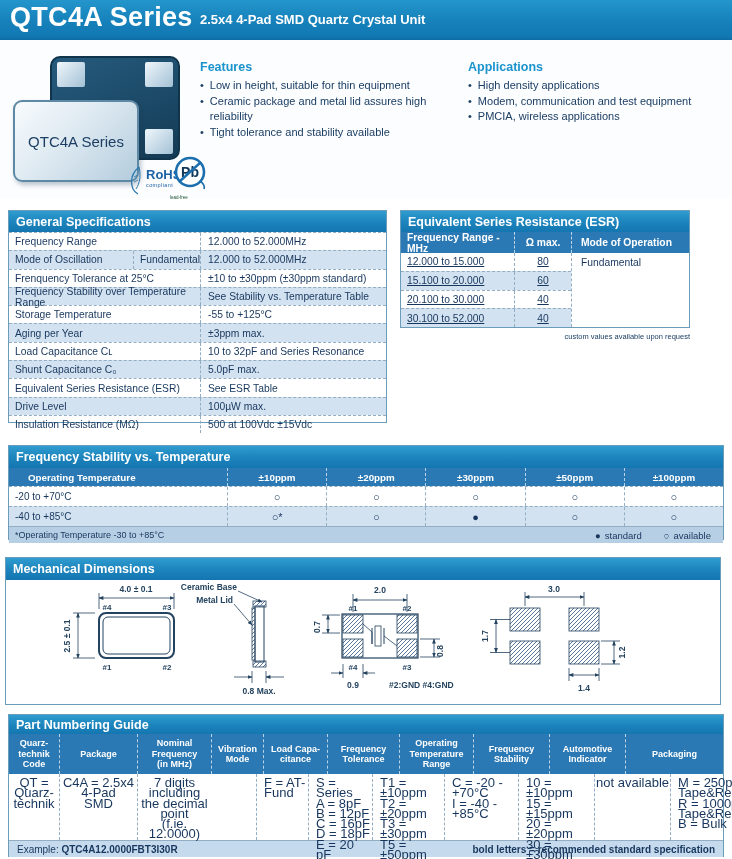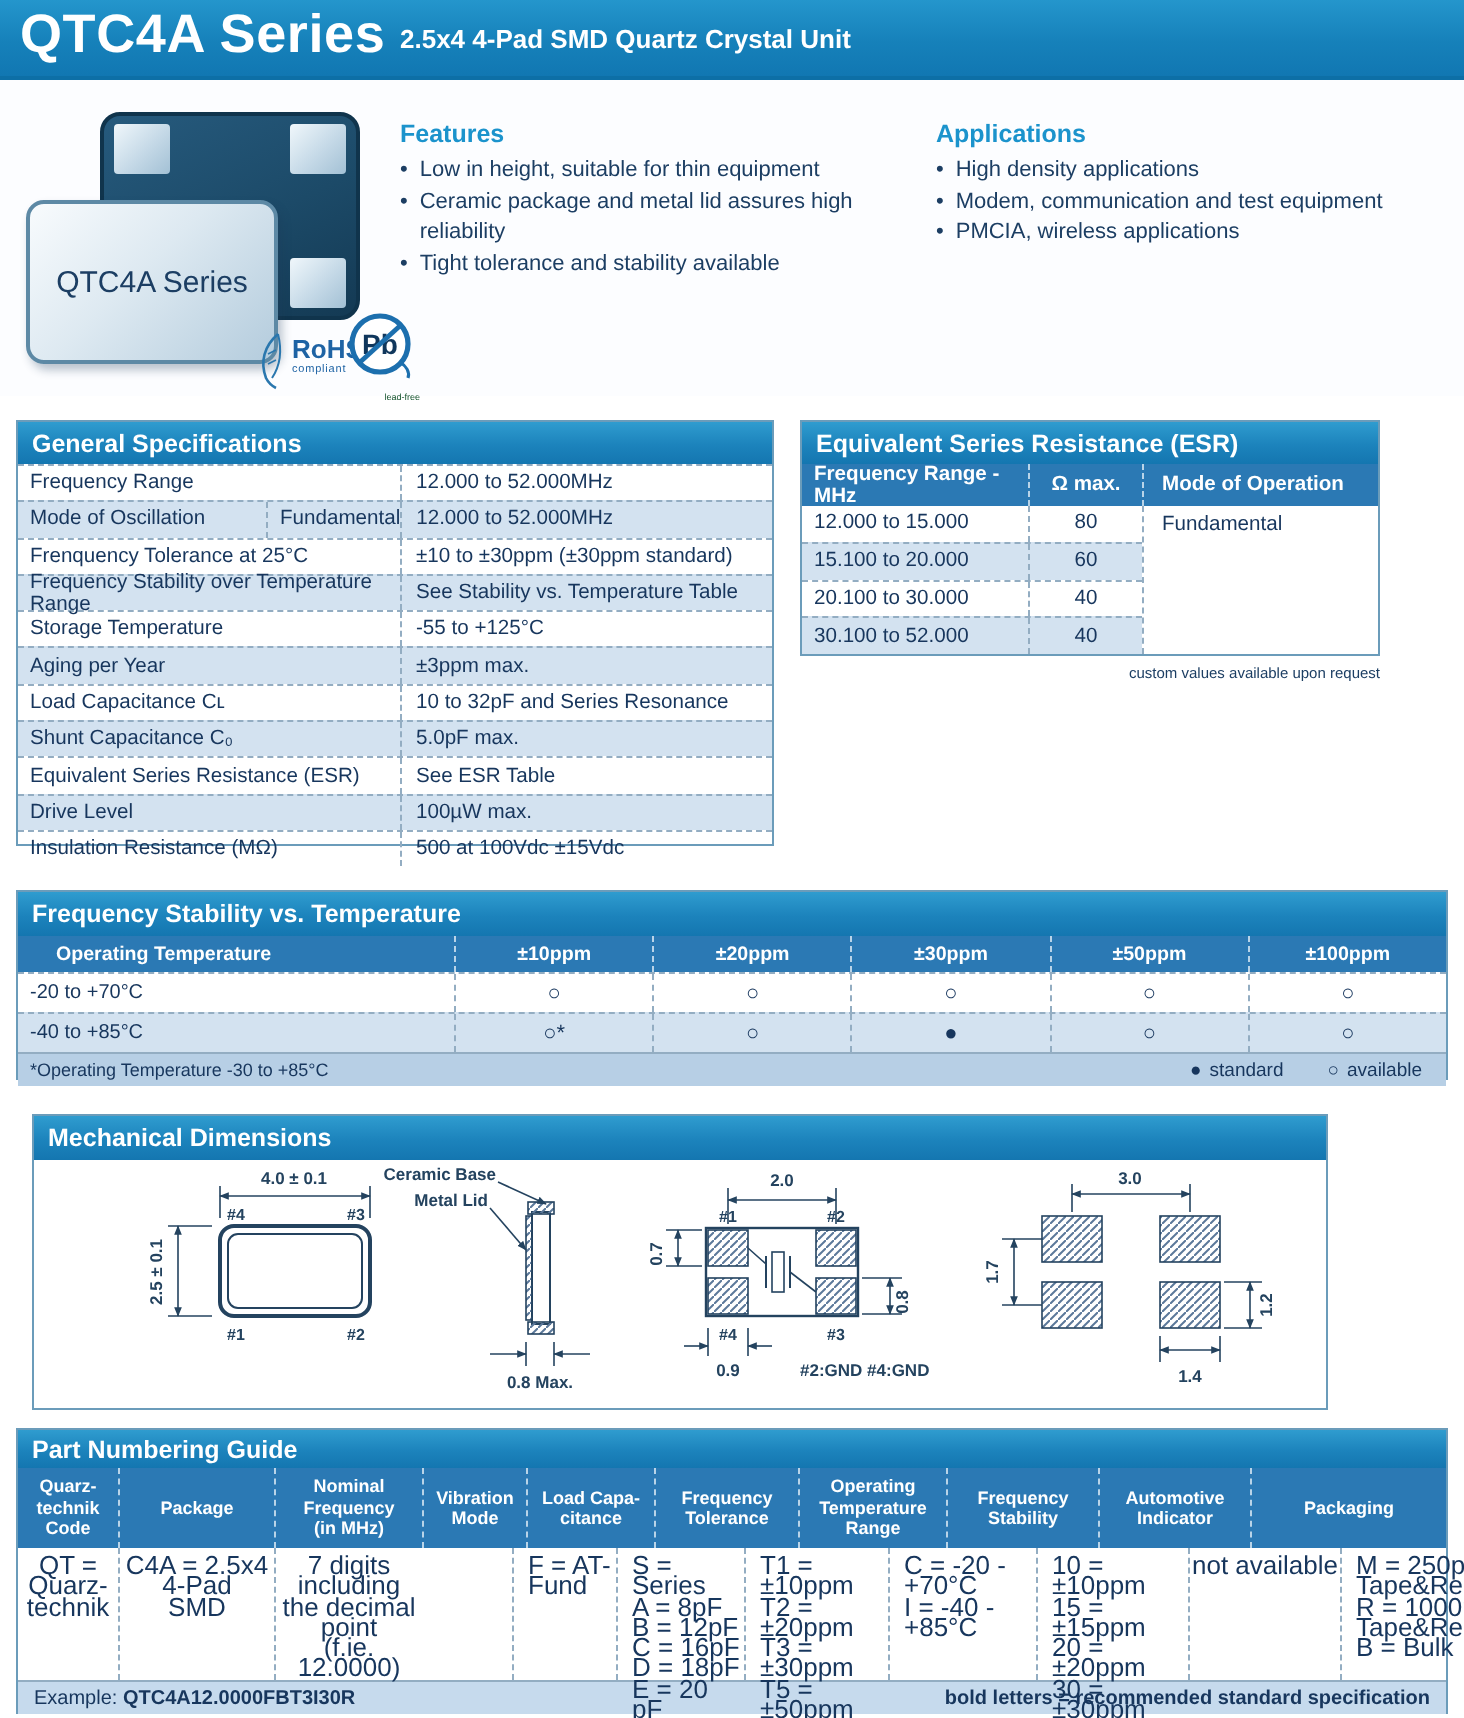"Pb" .pbfree { text-align: right -> left }
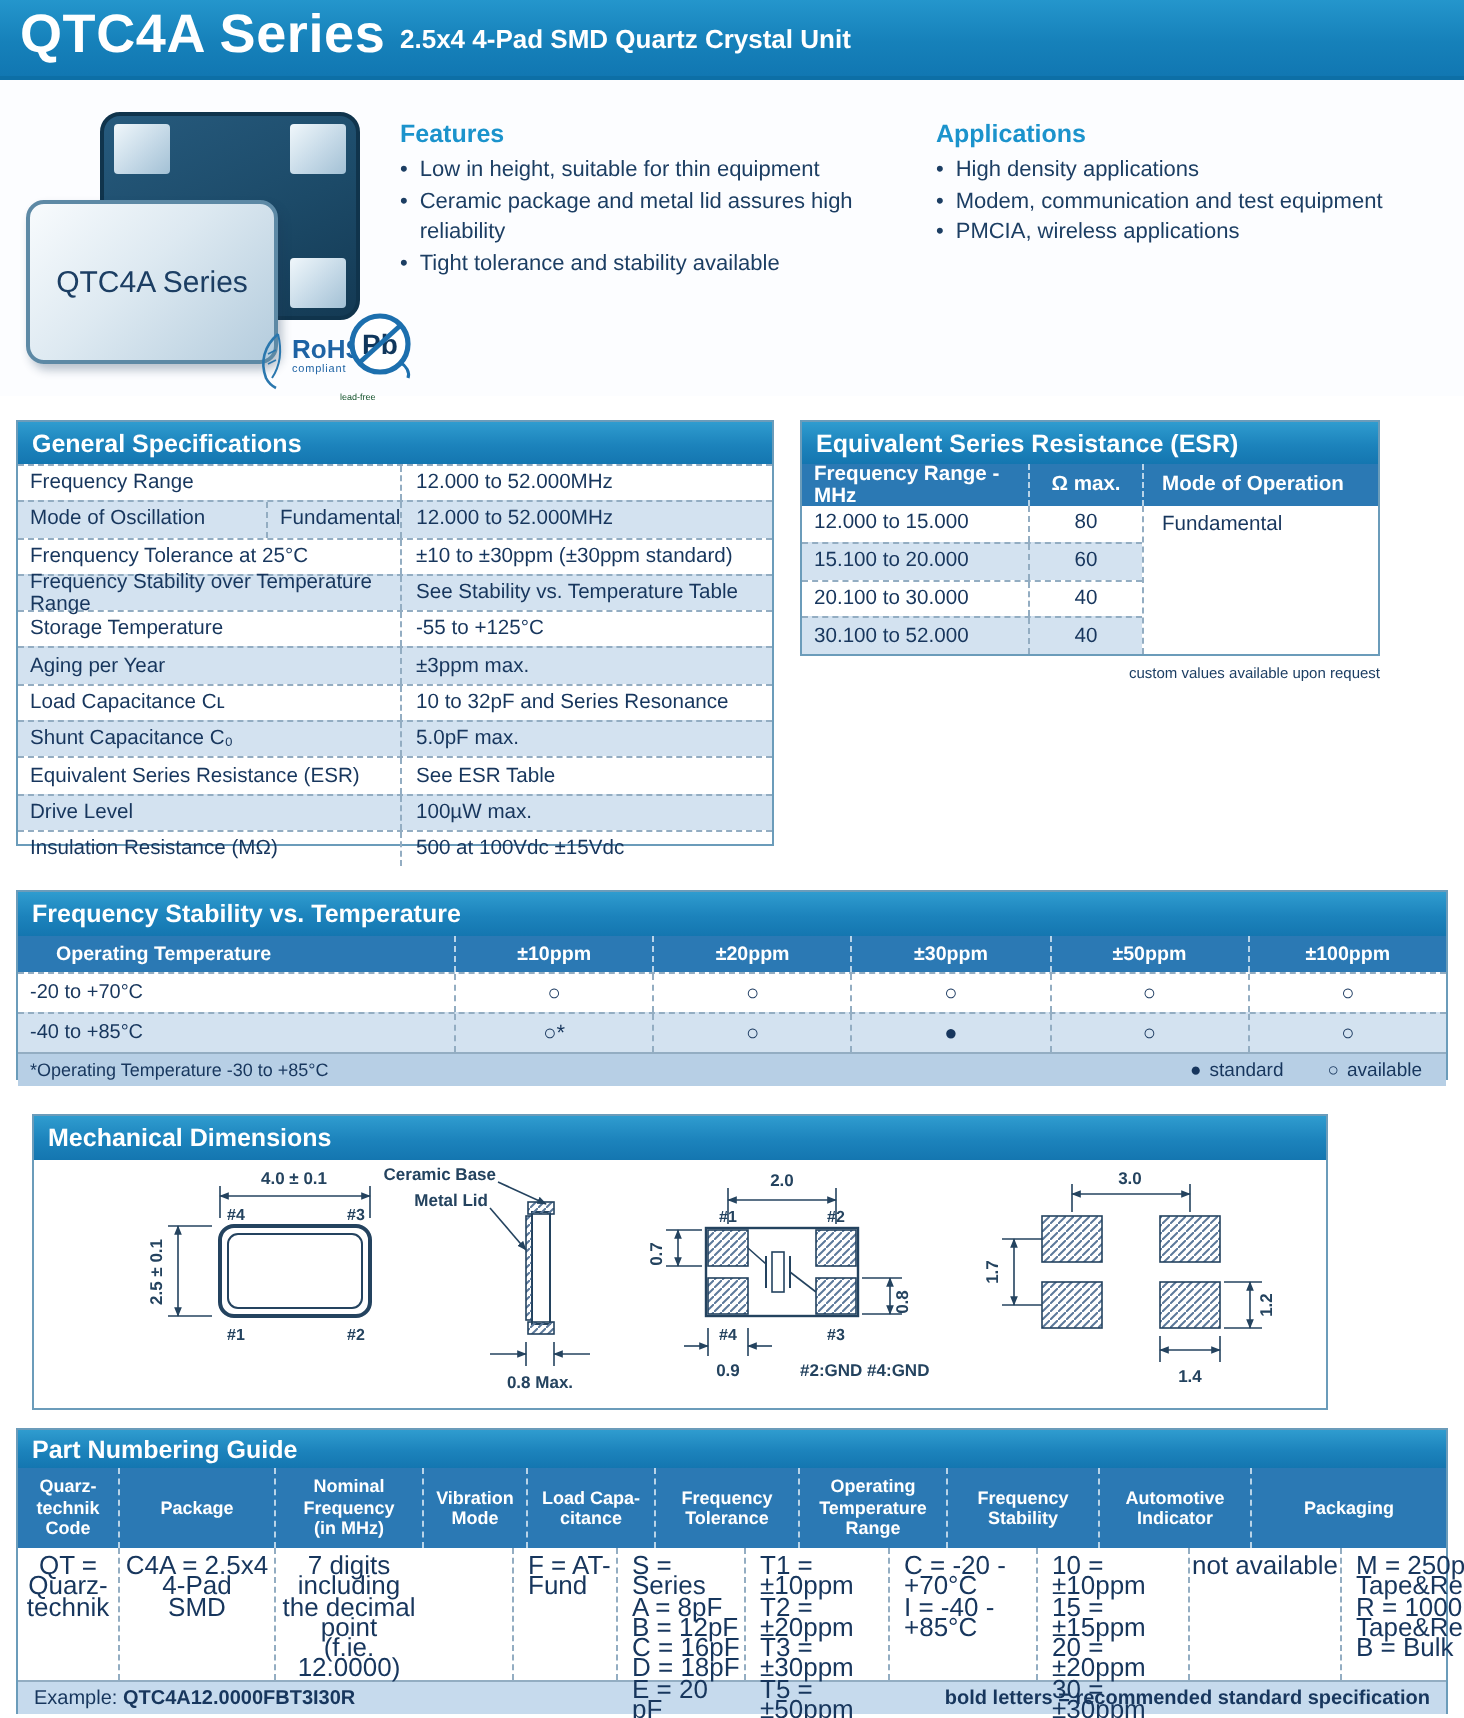"12.000 to 15.000" .esr-left { text-decoration: none -> underline }
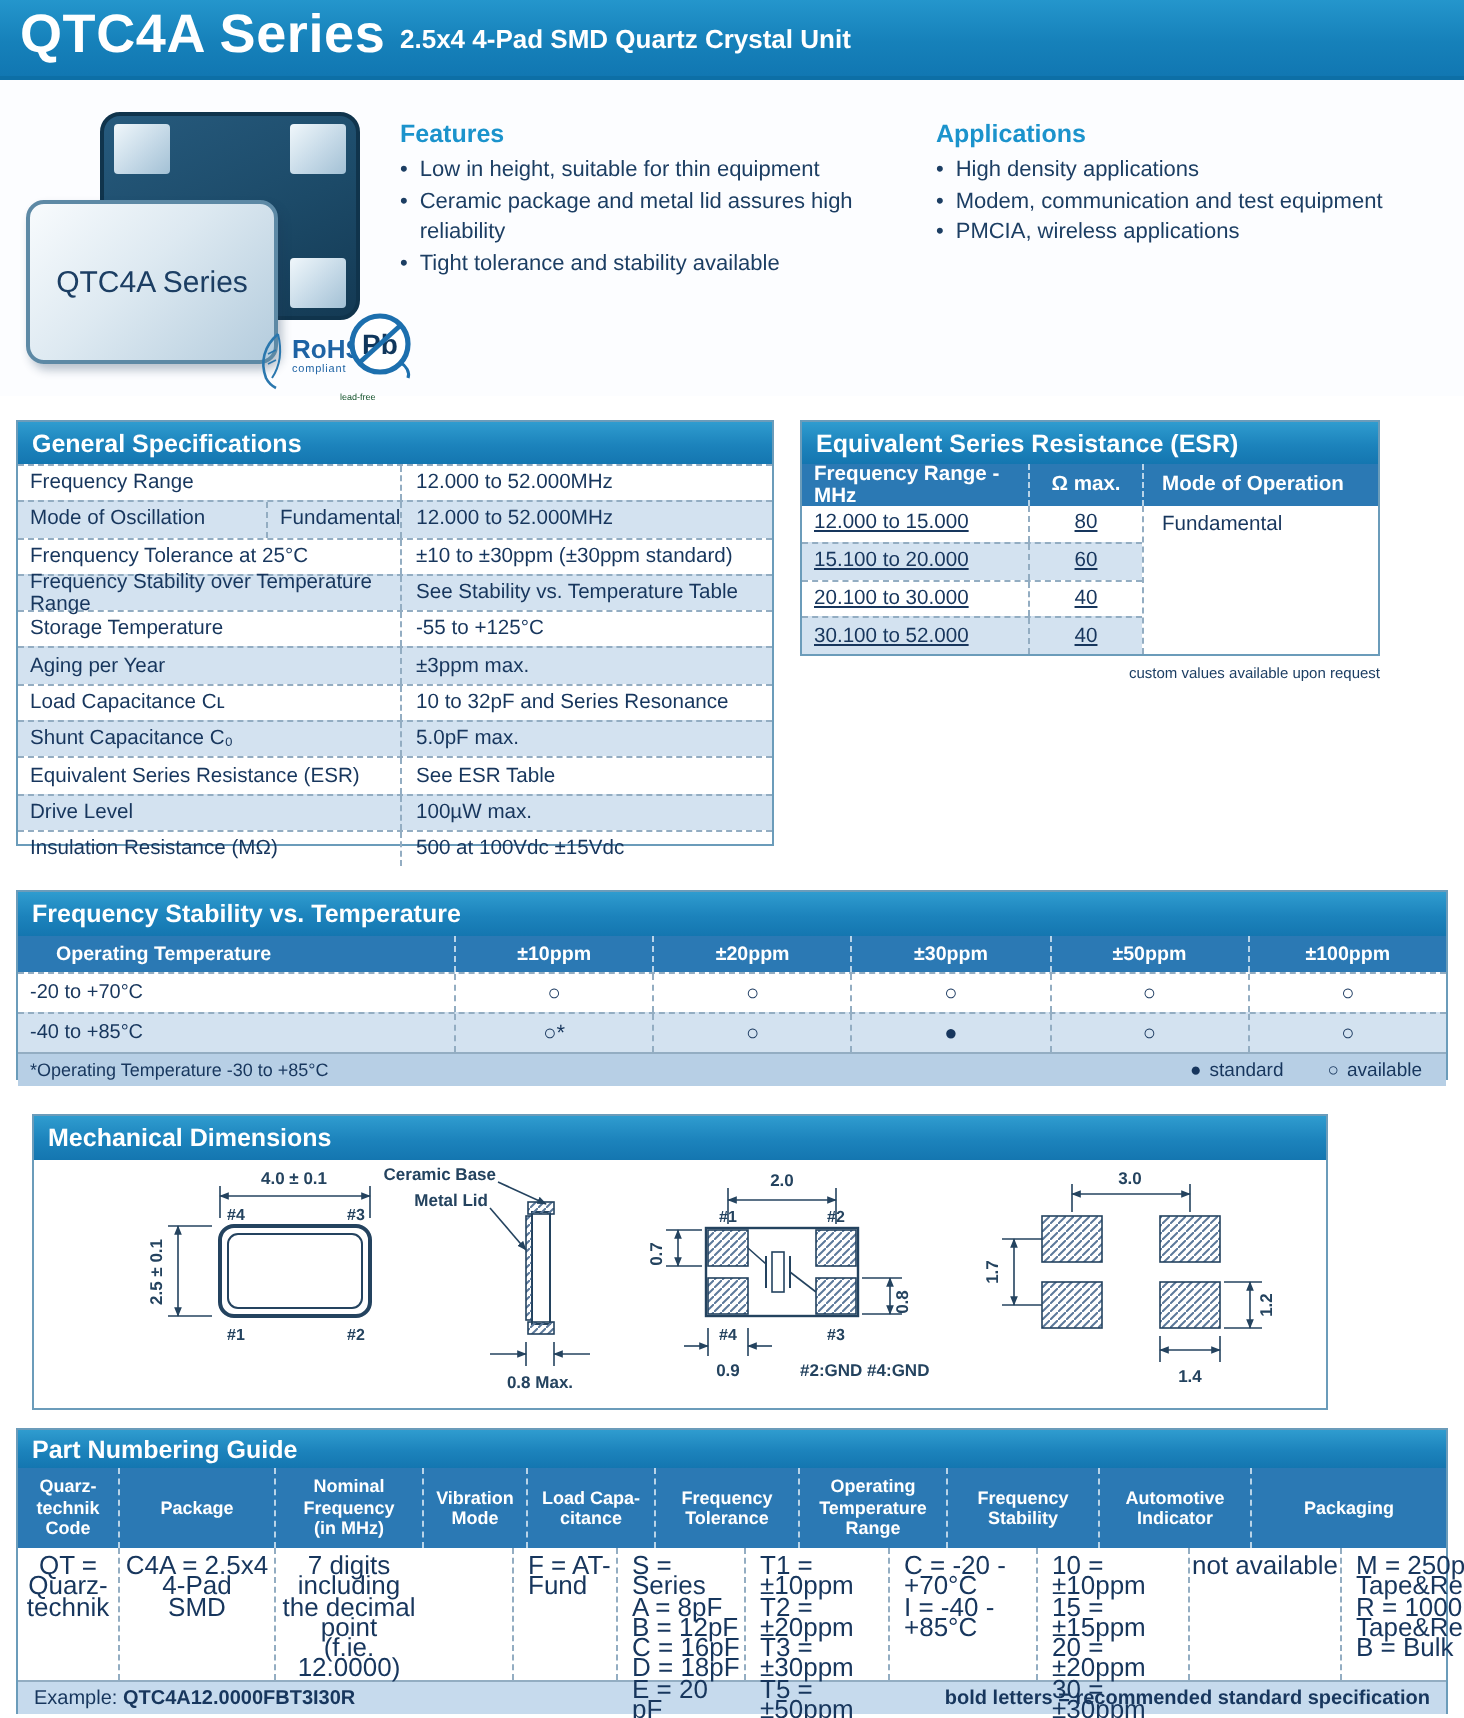"Mechanical Dimensions" .mech { left: 16px -> 5px; width: 648px -> 716px }
